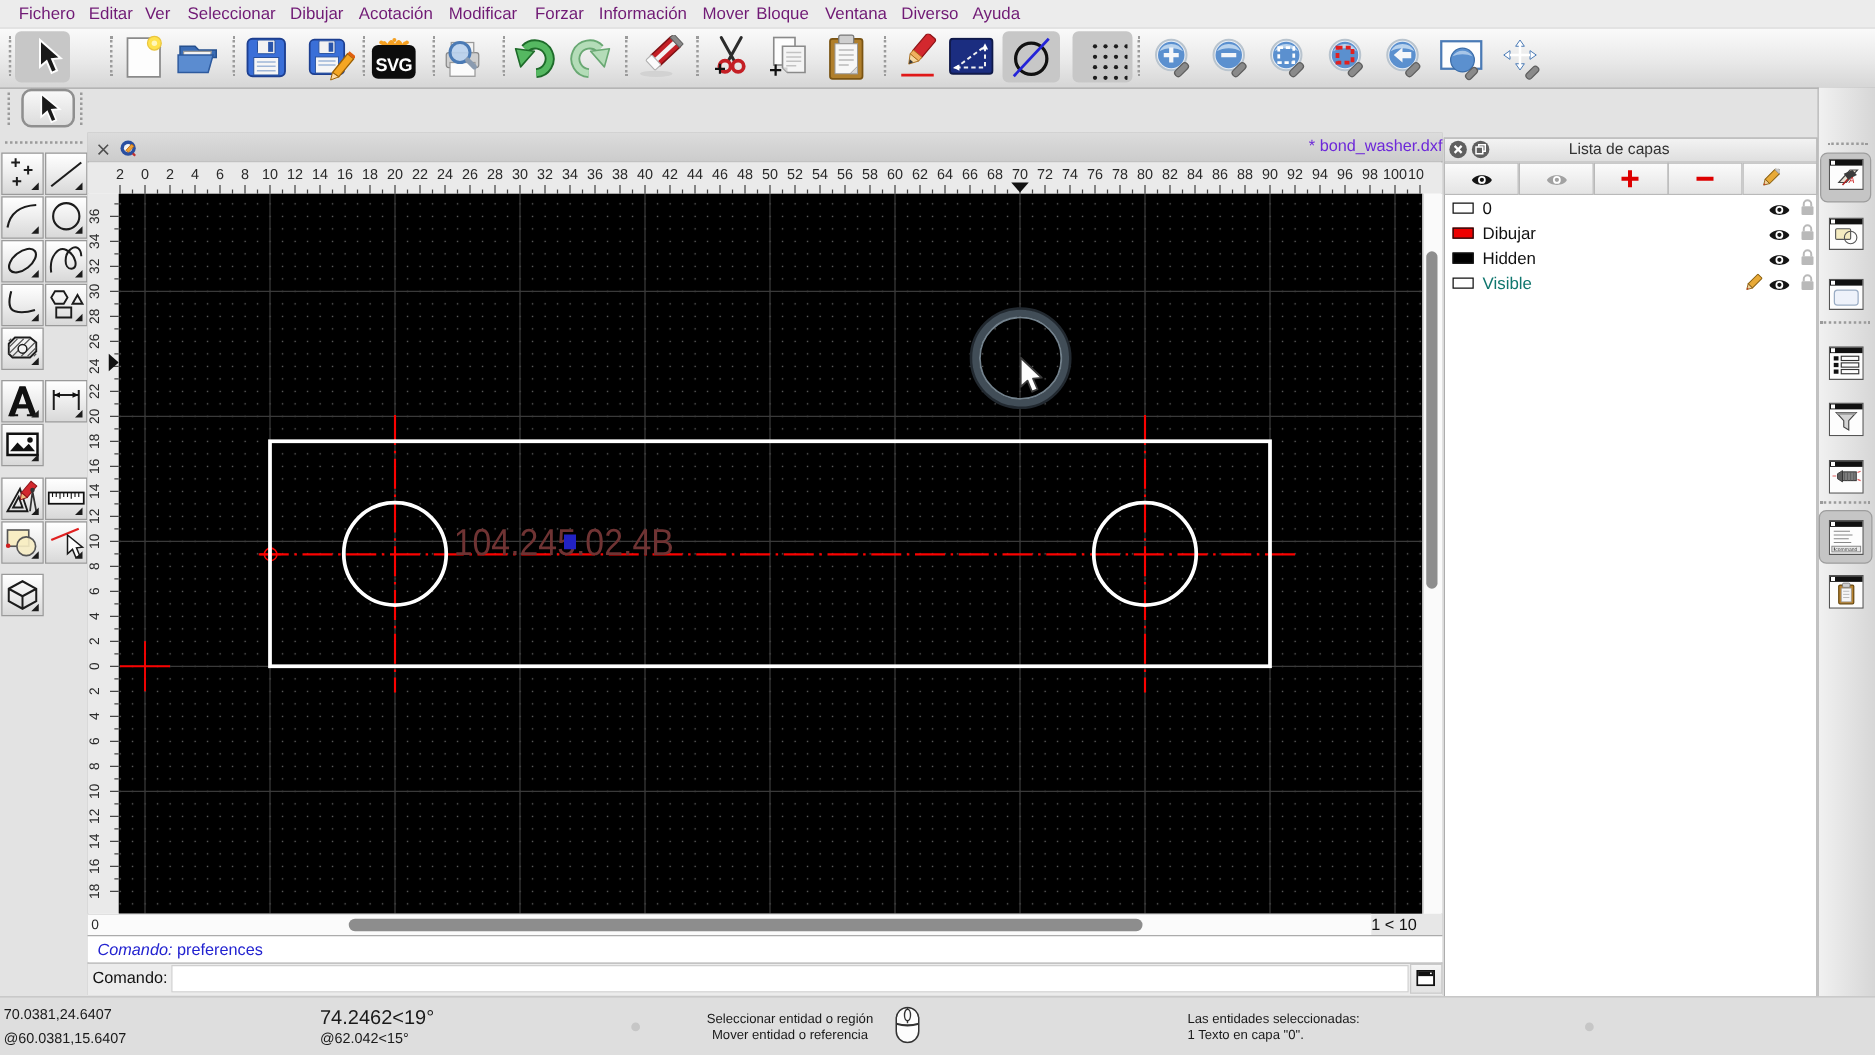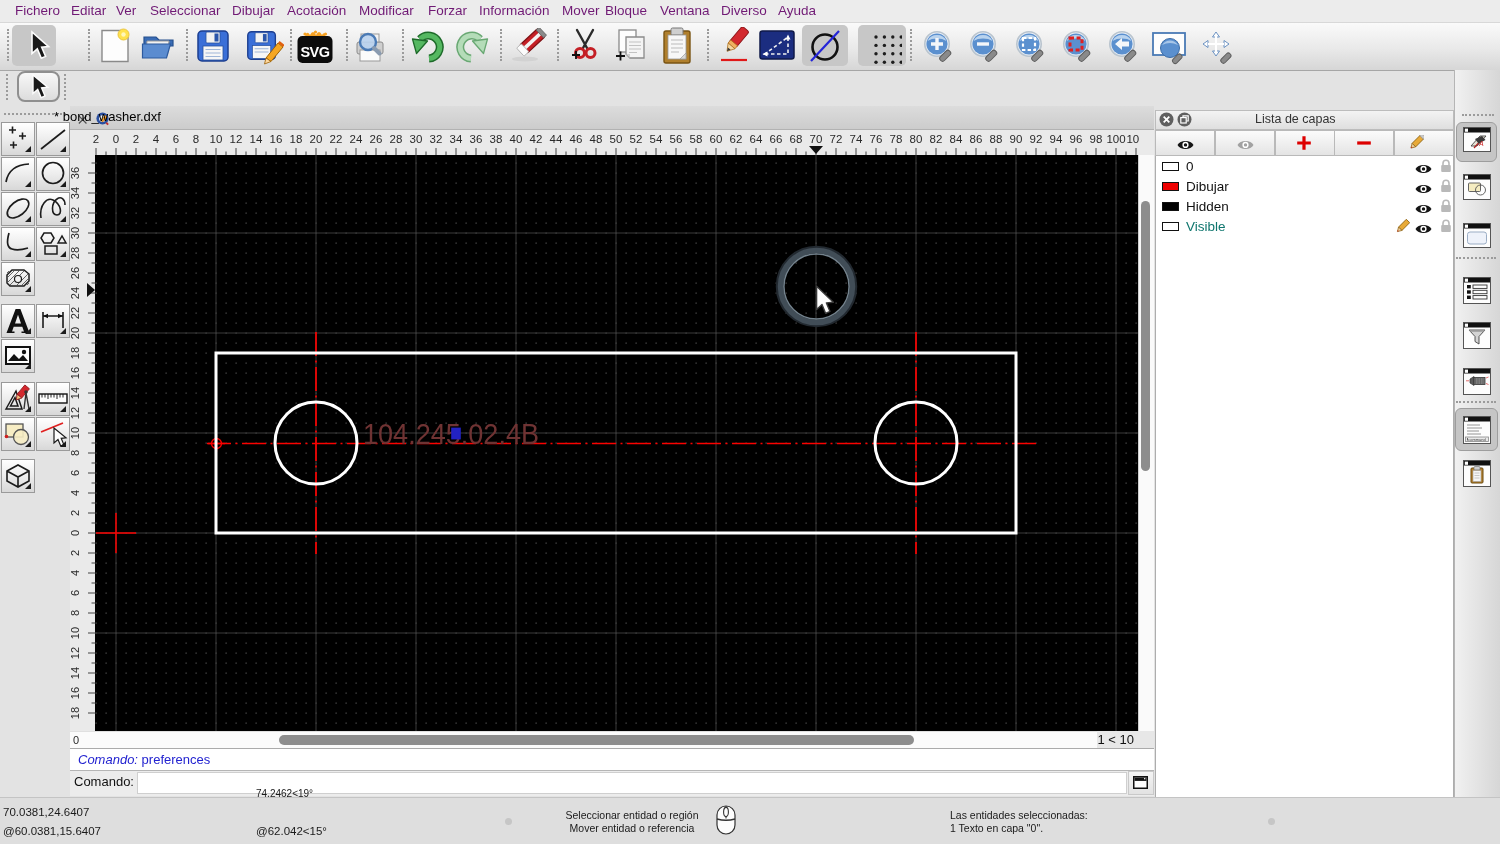"* bond_washer.dxf" div.abs { color: #000000 -> #6d28d9; left: 54px -> 70px; text-align: left -> right }
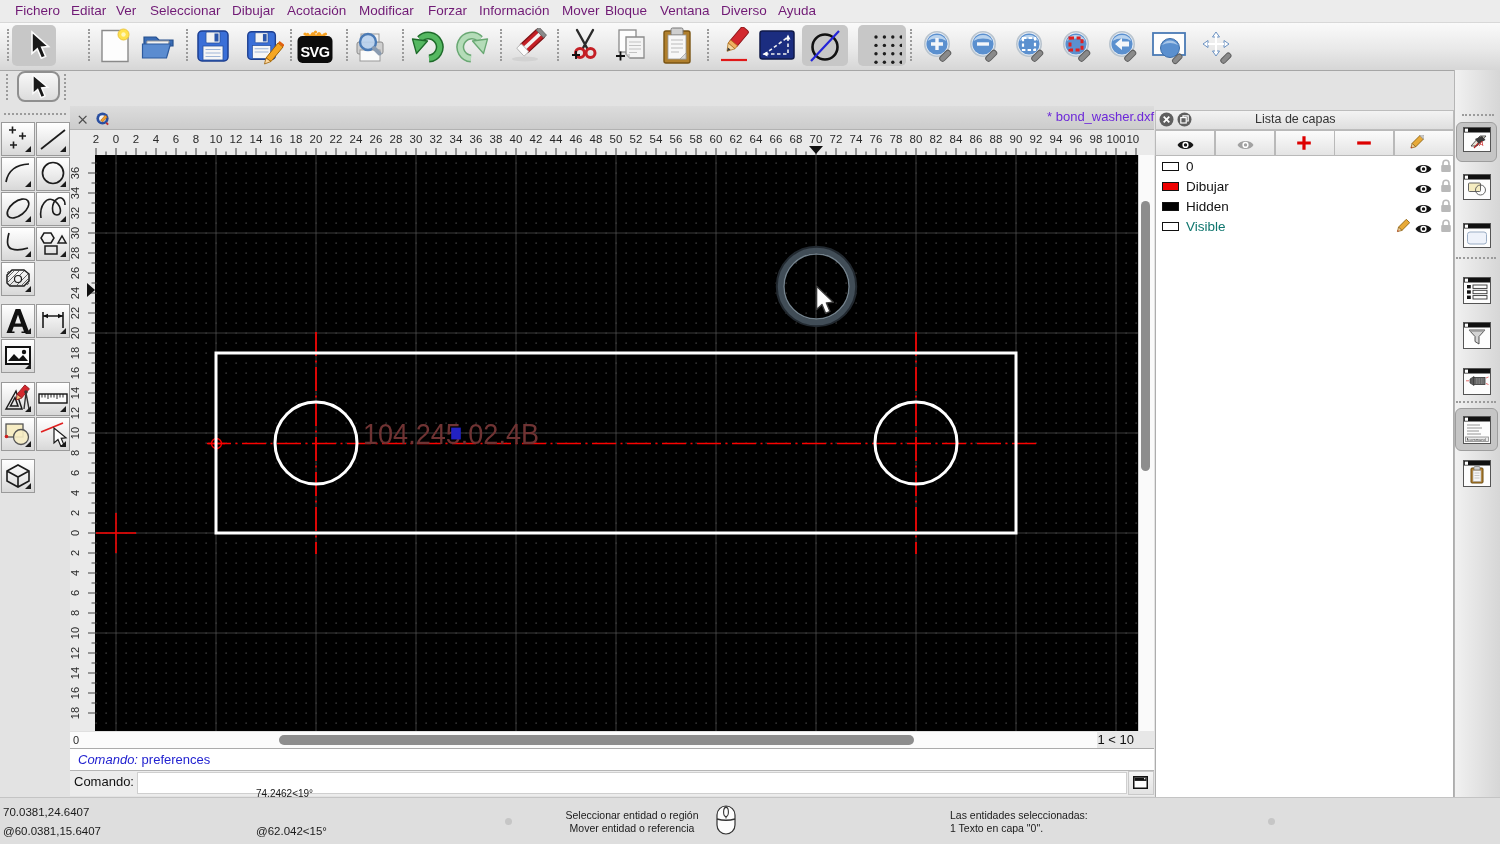"1 < 10" div.abs { text-align: right -> left }
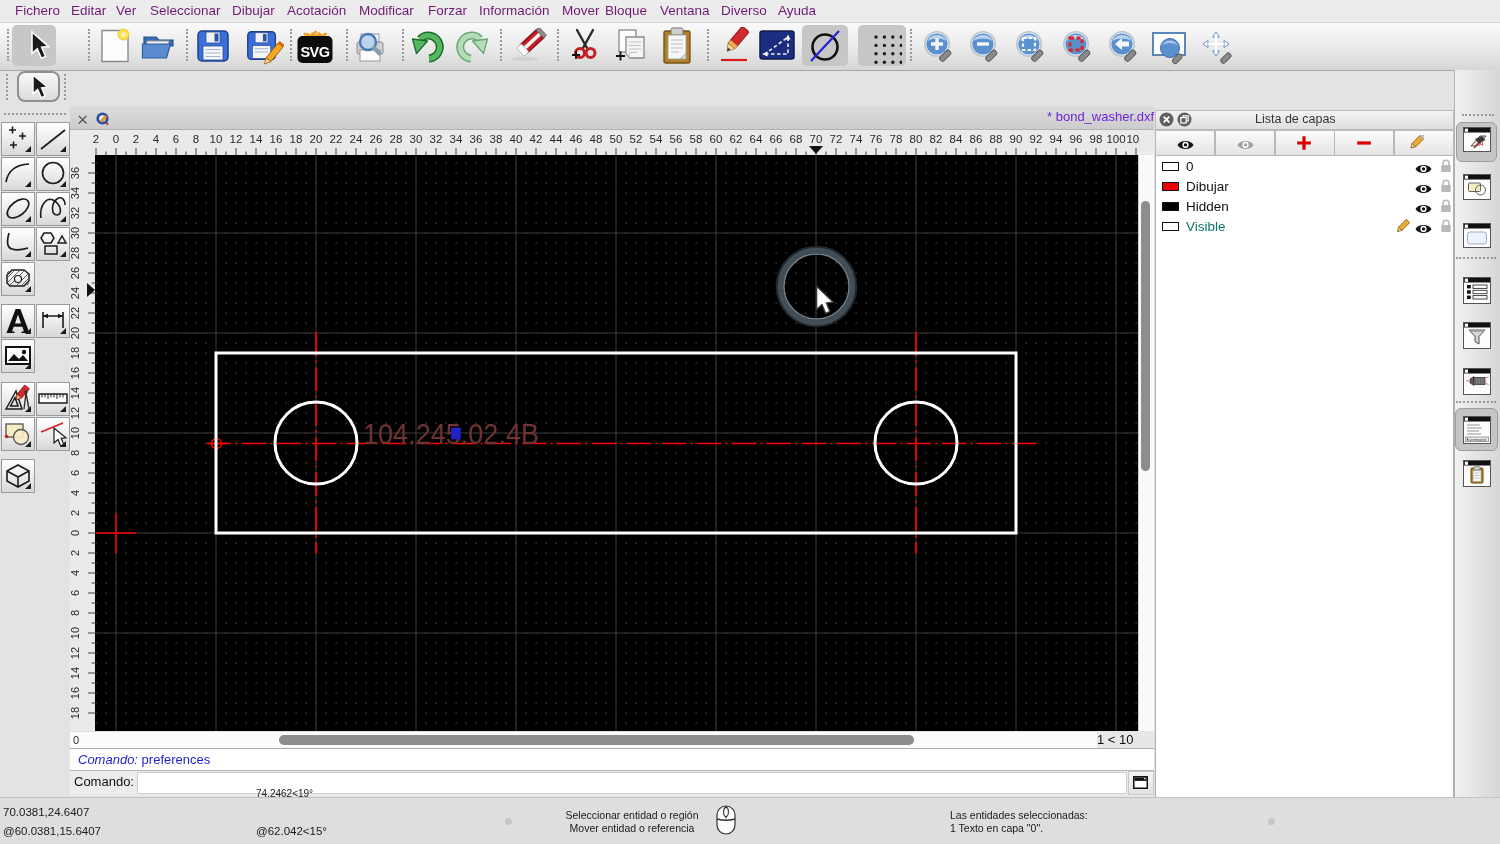"74.2462<19°" div.abs { font-size: 10px -> 16px; top: 788px -> 806px }
